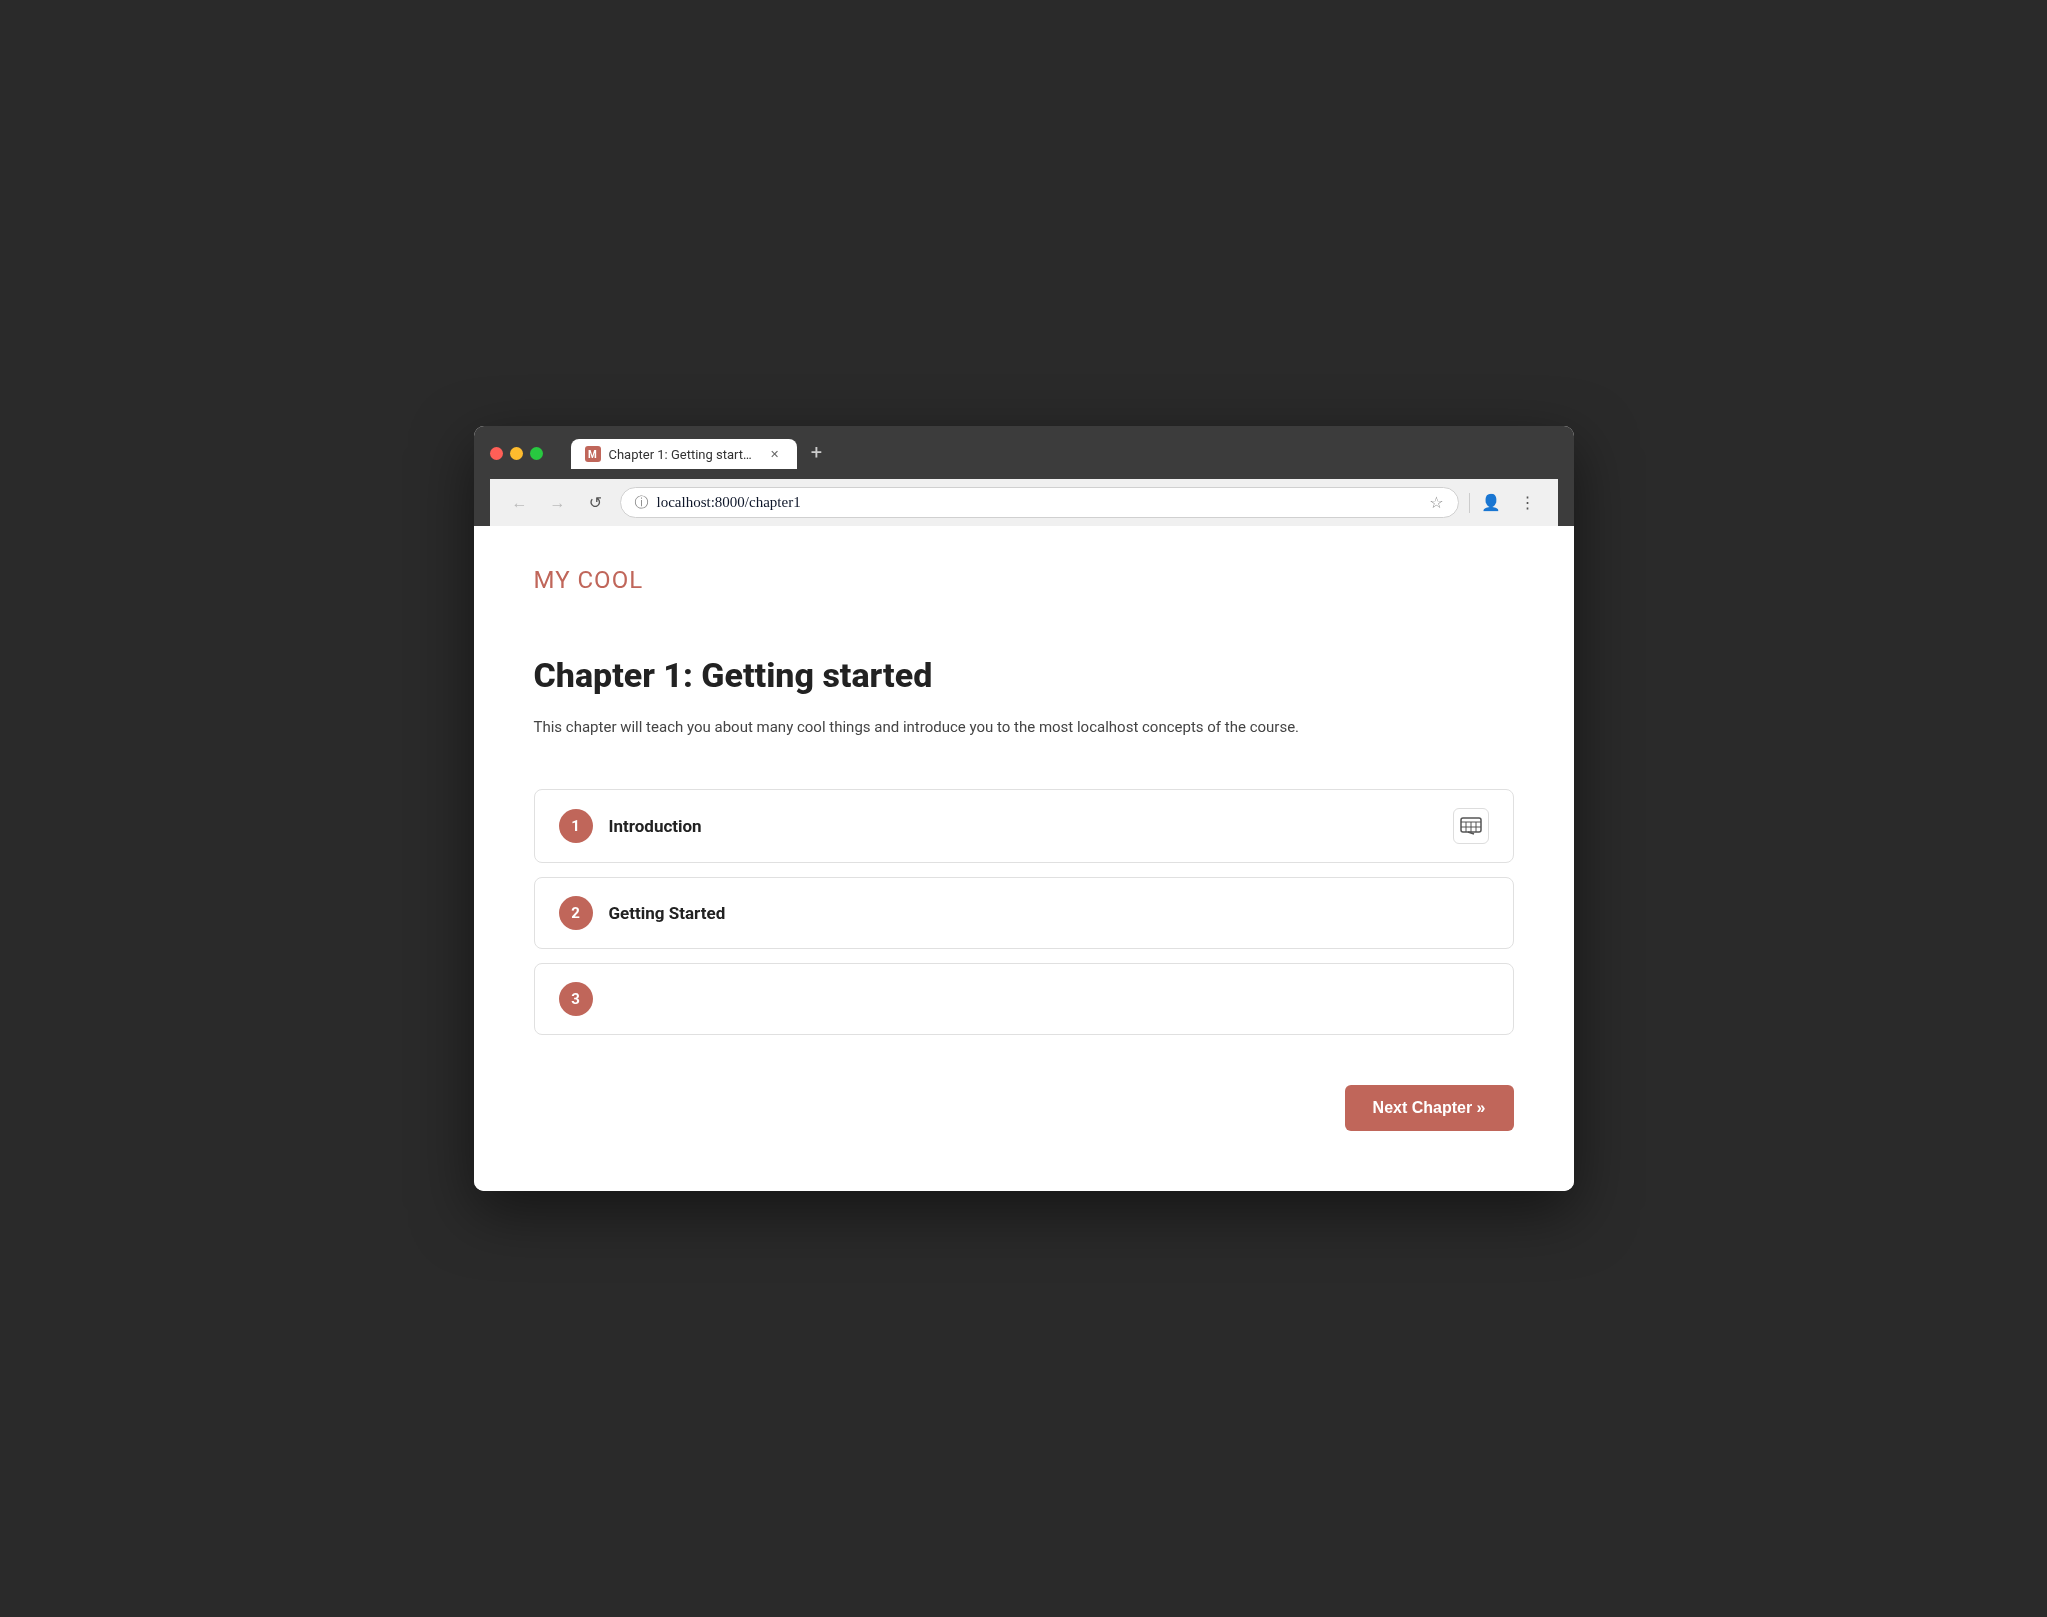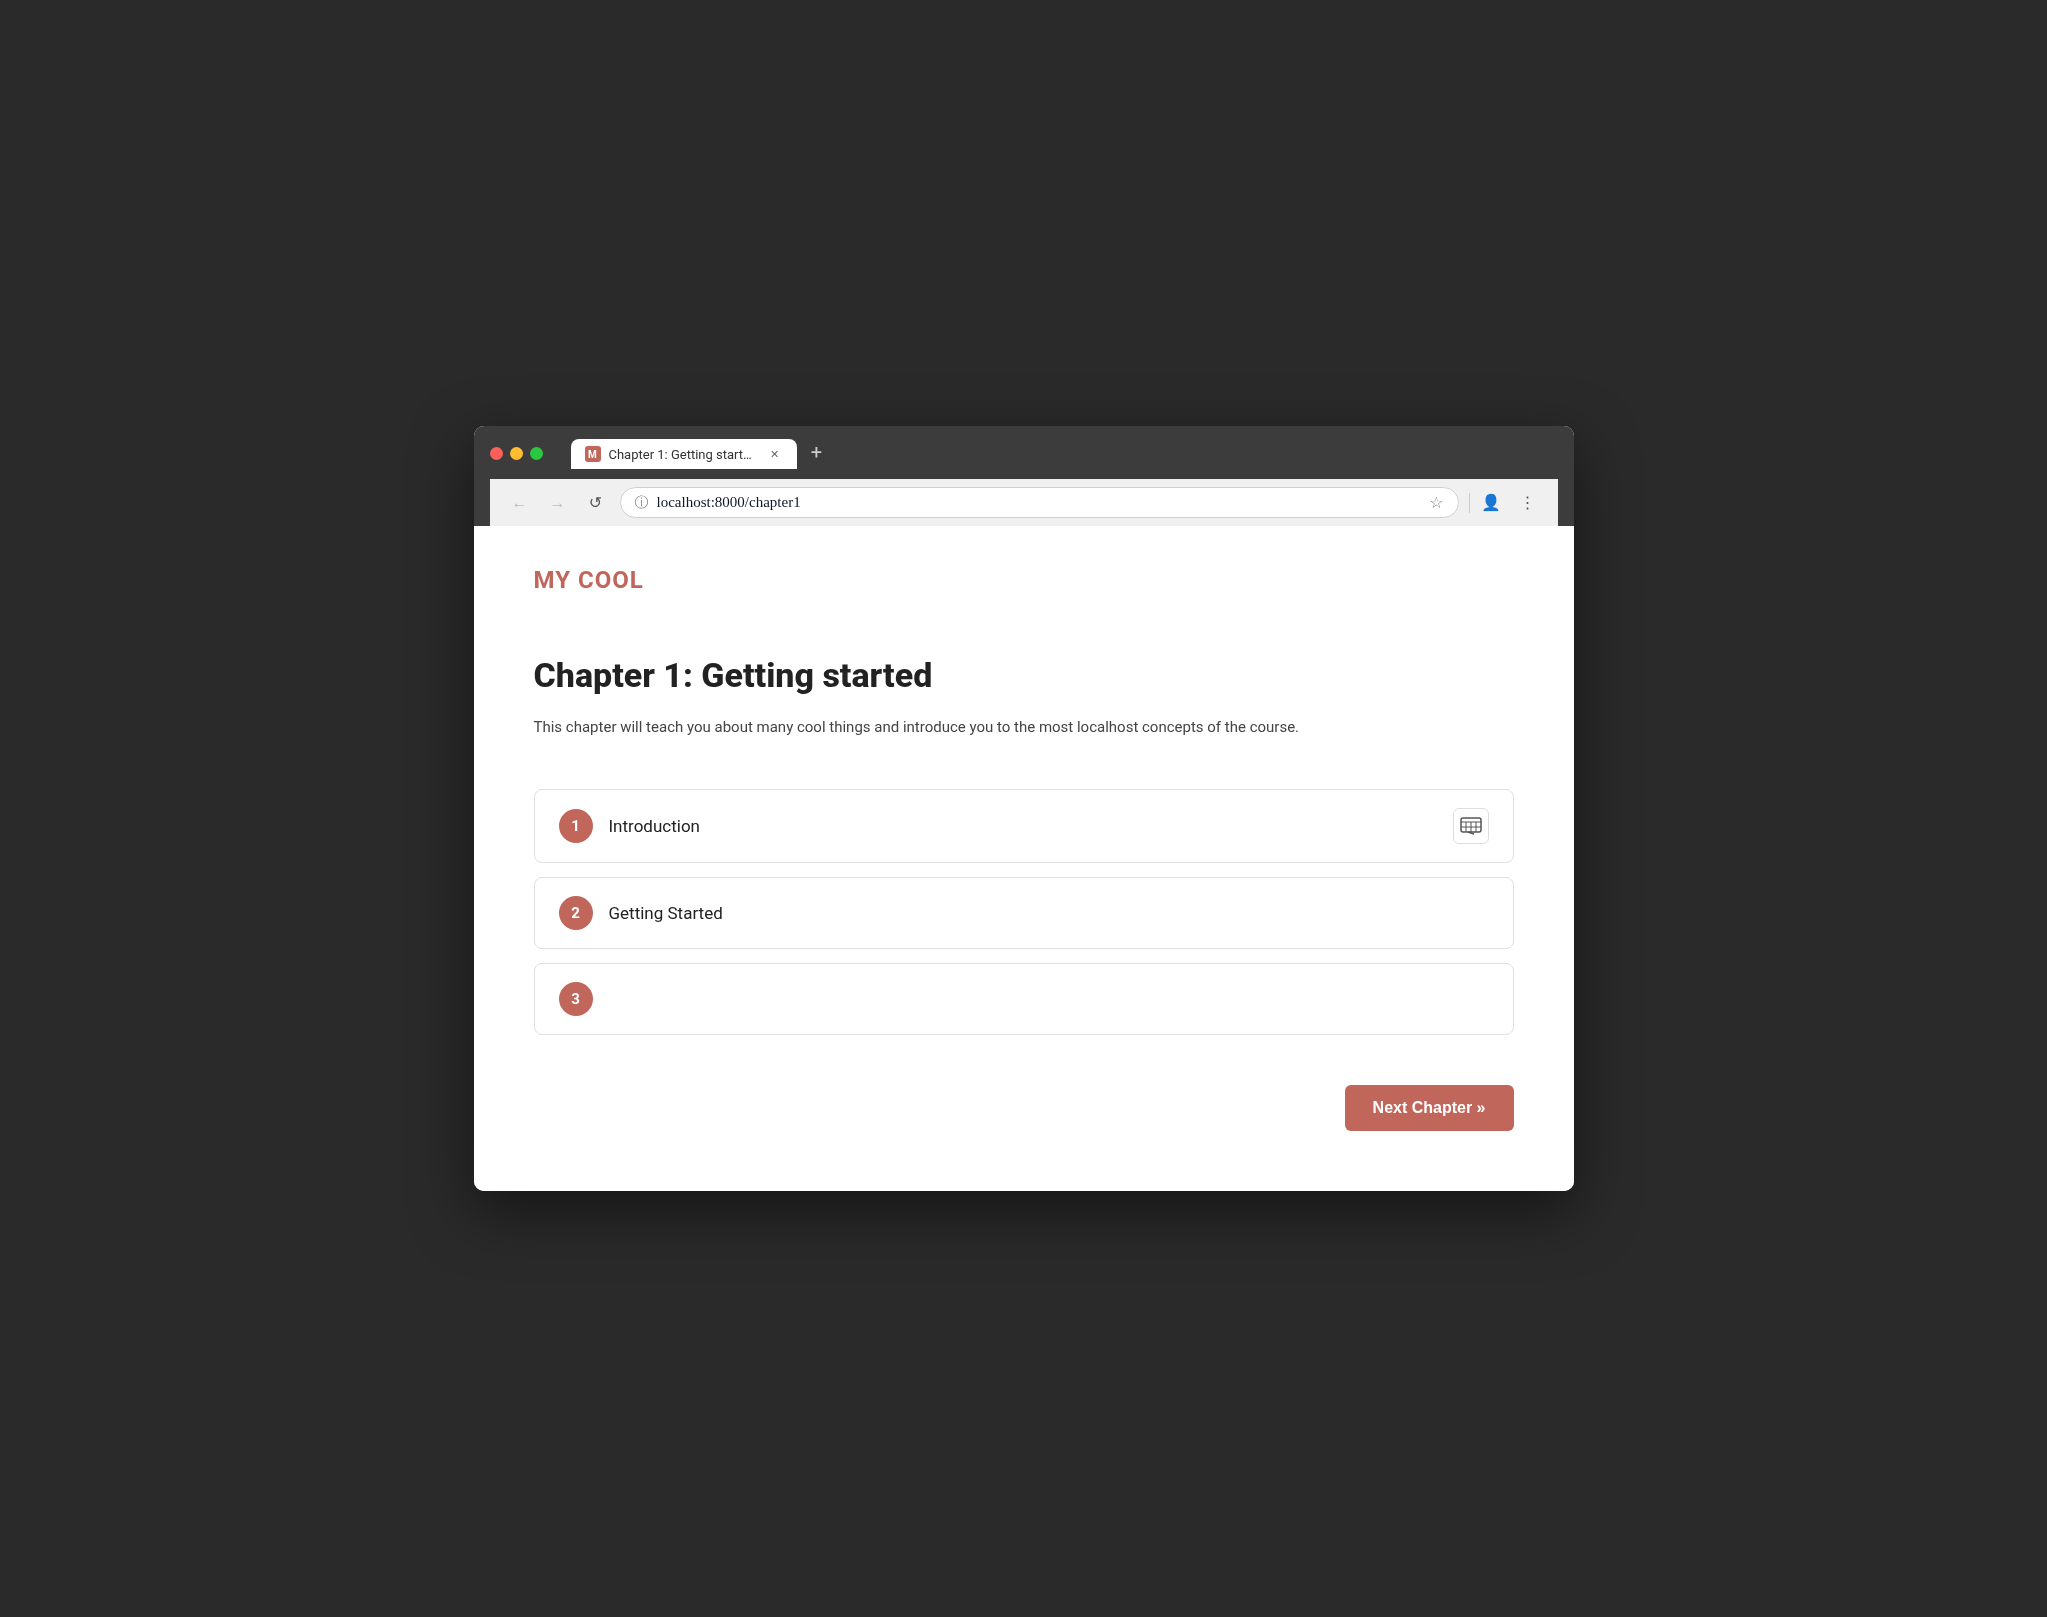"MY COOL" .logo { font-weight: 700 -> 400 }
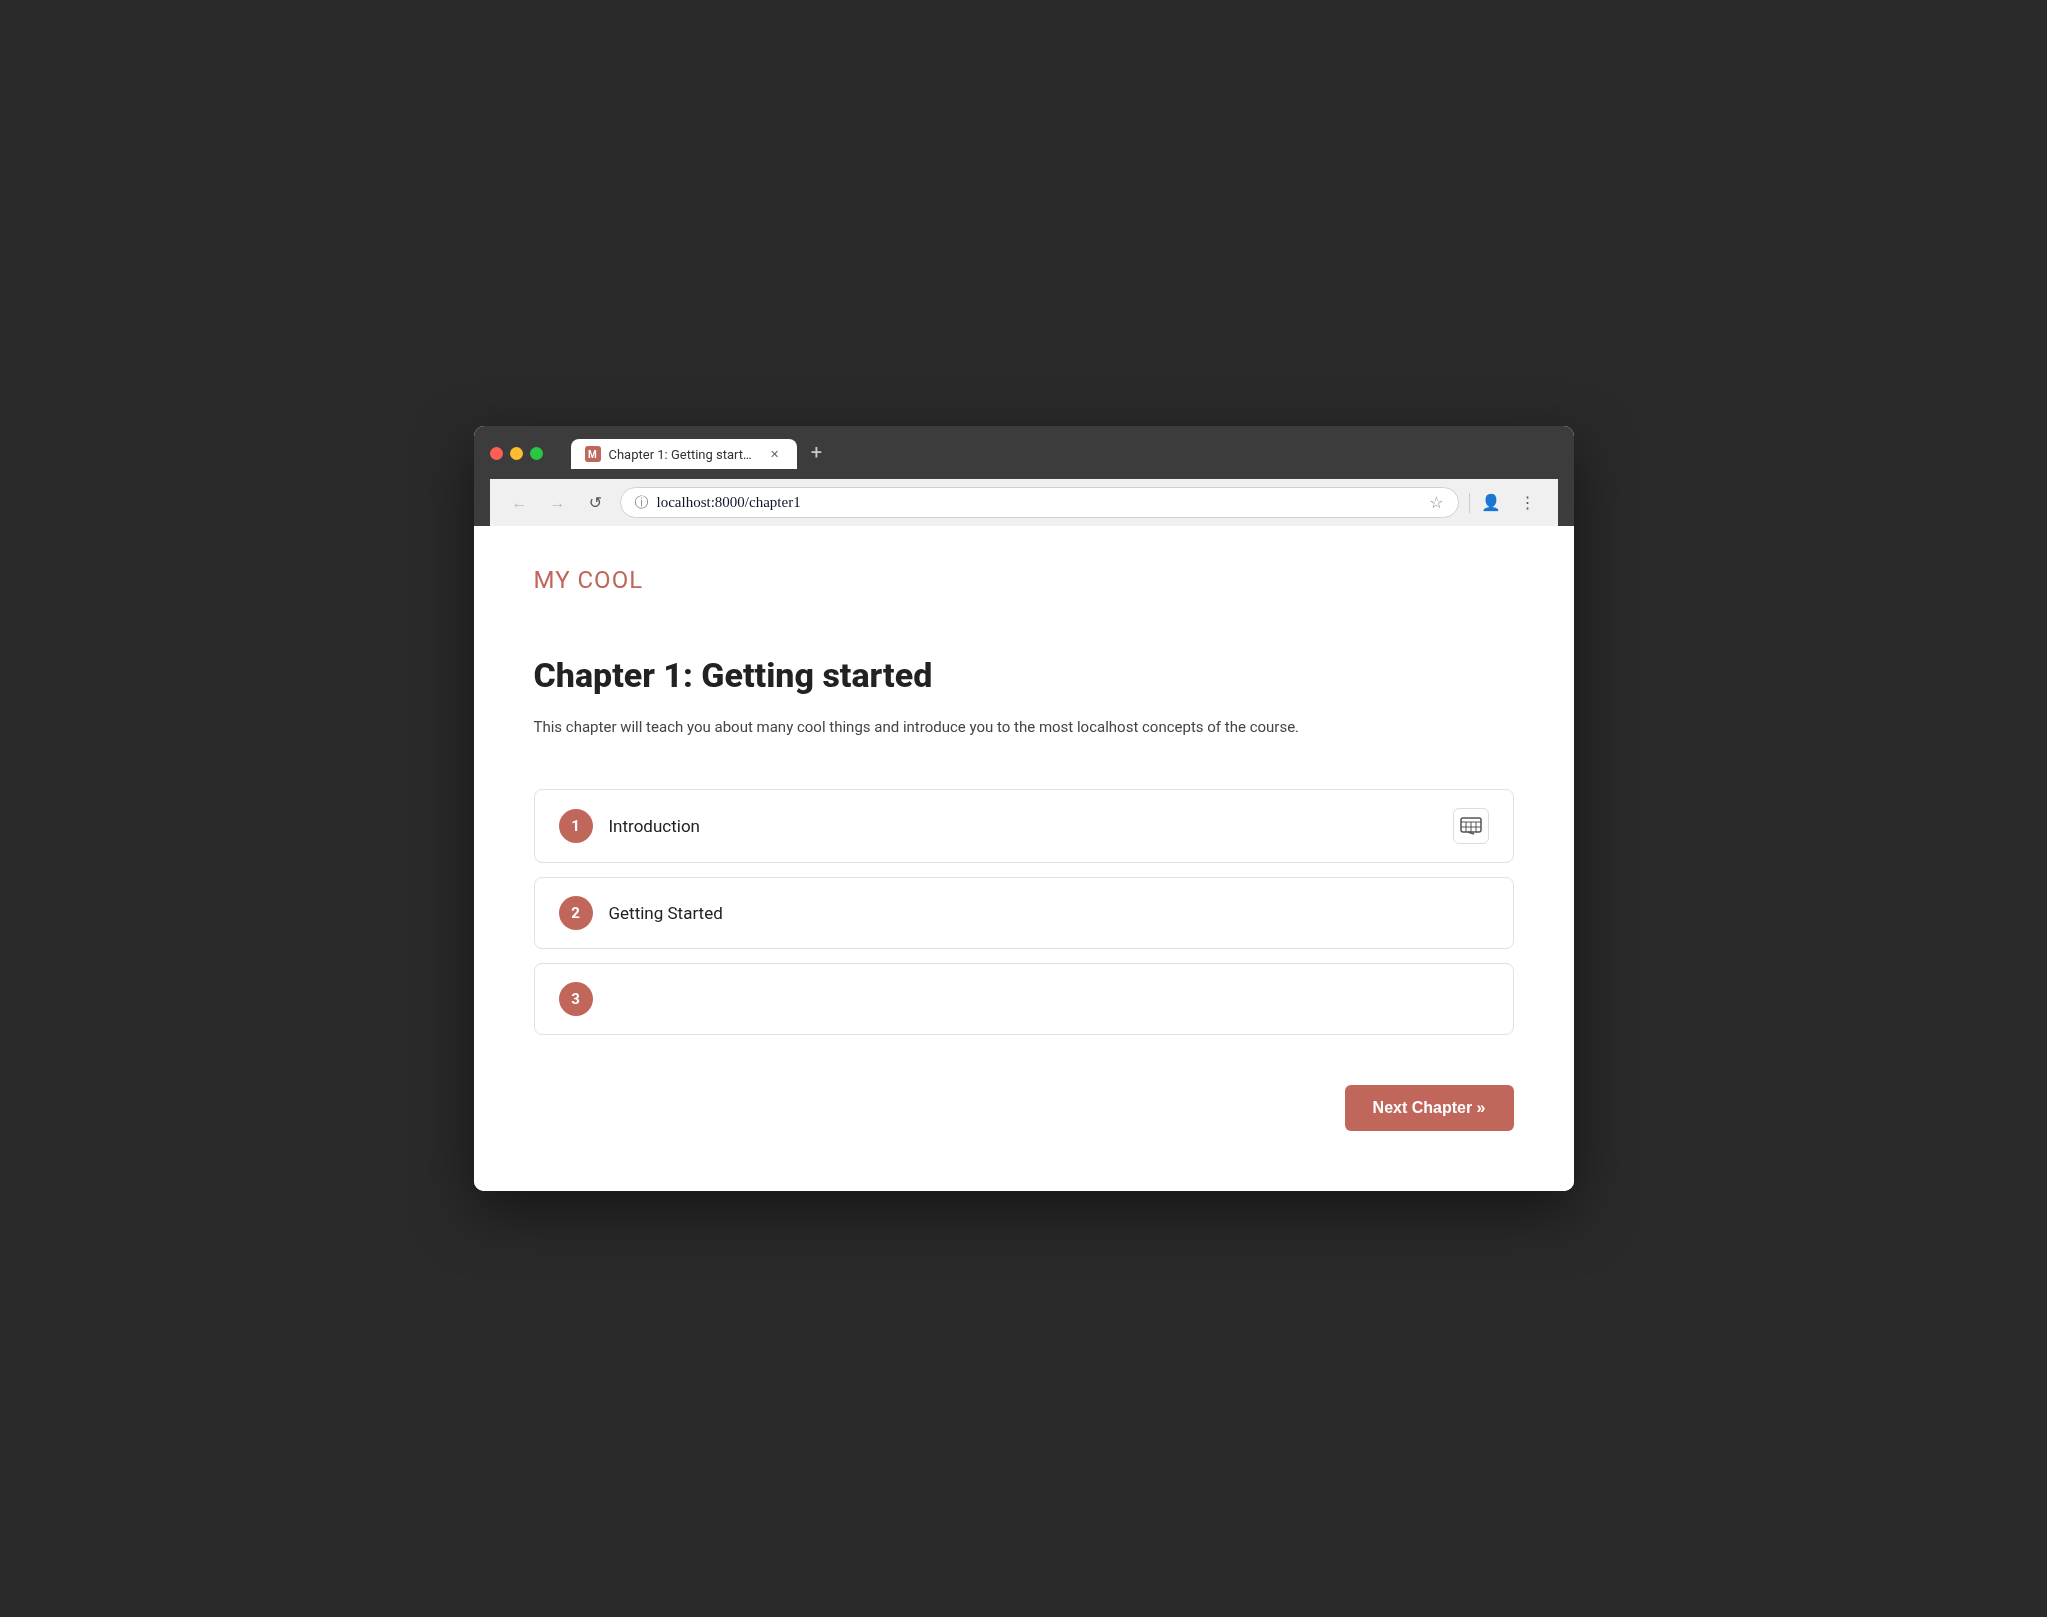"Introduction" .lesson-title { font-weight: 400 -> 700 }
